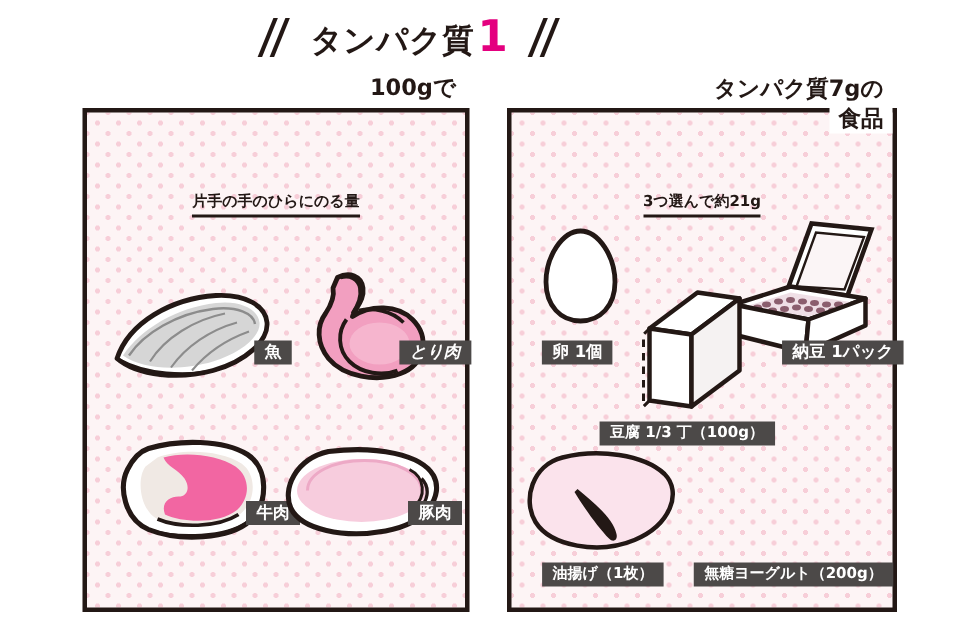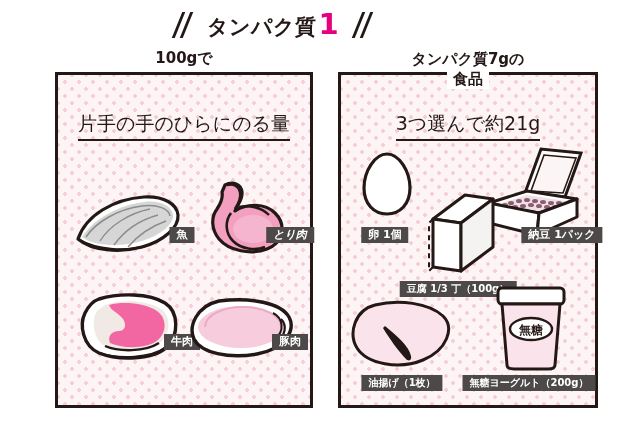"100gで" .panel-head { text-align: center -> right }
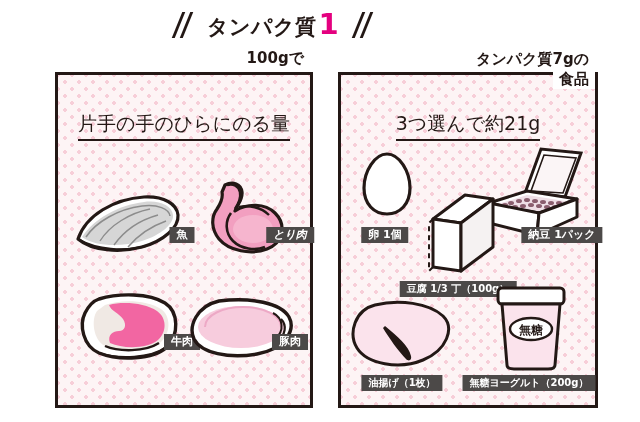"片手の手のひらにのる量" .panel-sub span { font-size: 19px -> 10px; font-weight: normal -> bold; margin-top: none -> 16px }
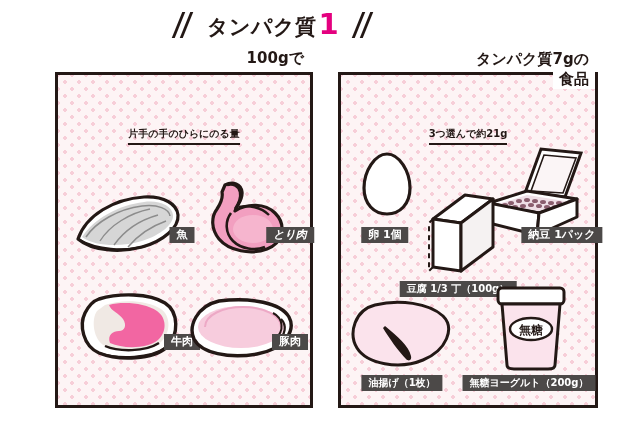"無糖" div.art { html: <div> <svg> <rect></rect> <path></path> <ellipse></ellipse> <text>無糖</text> </svg> </div> -> none }
